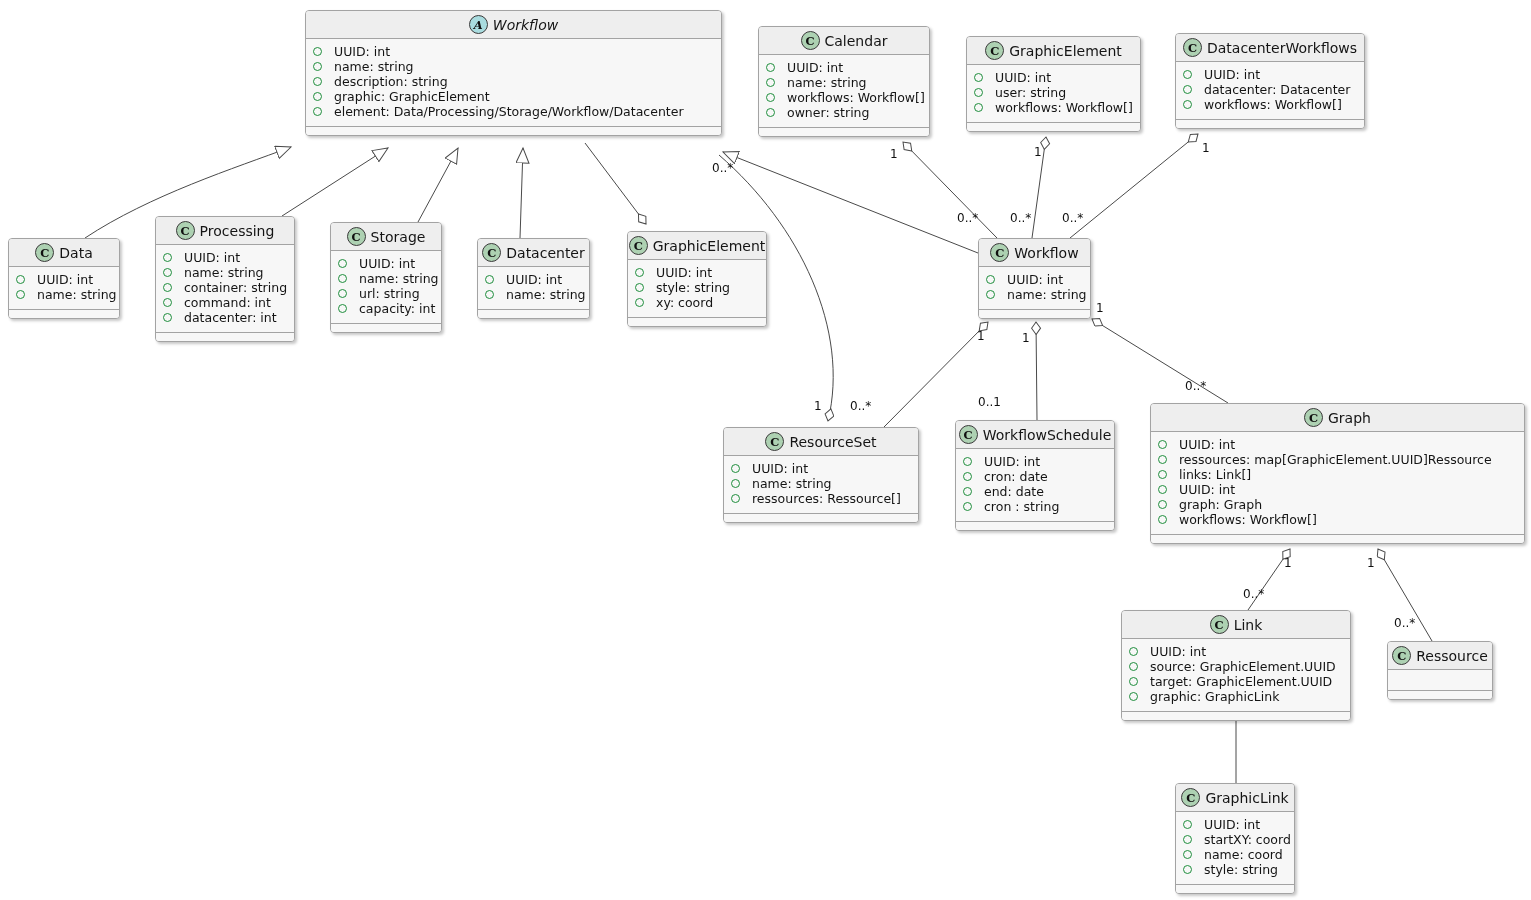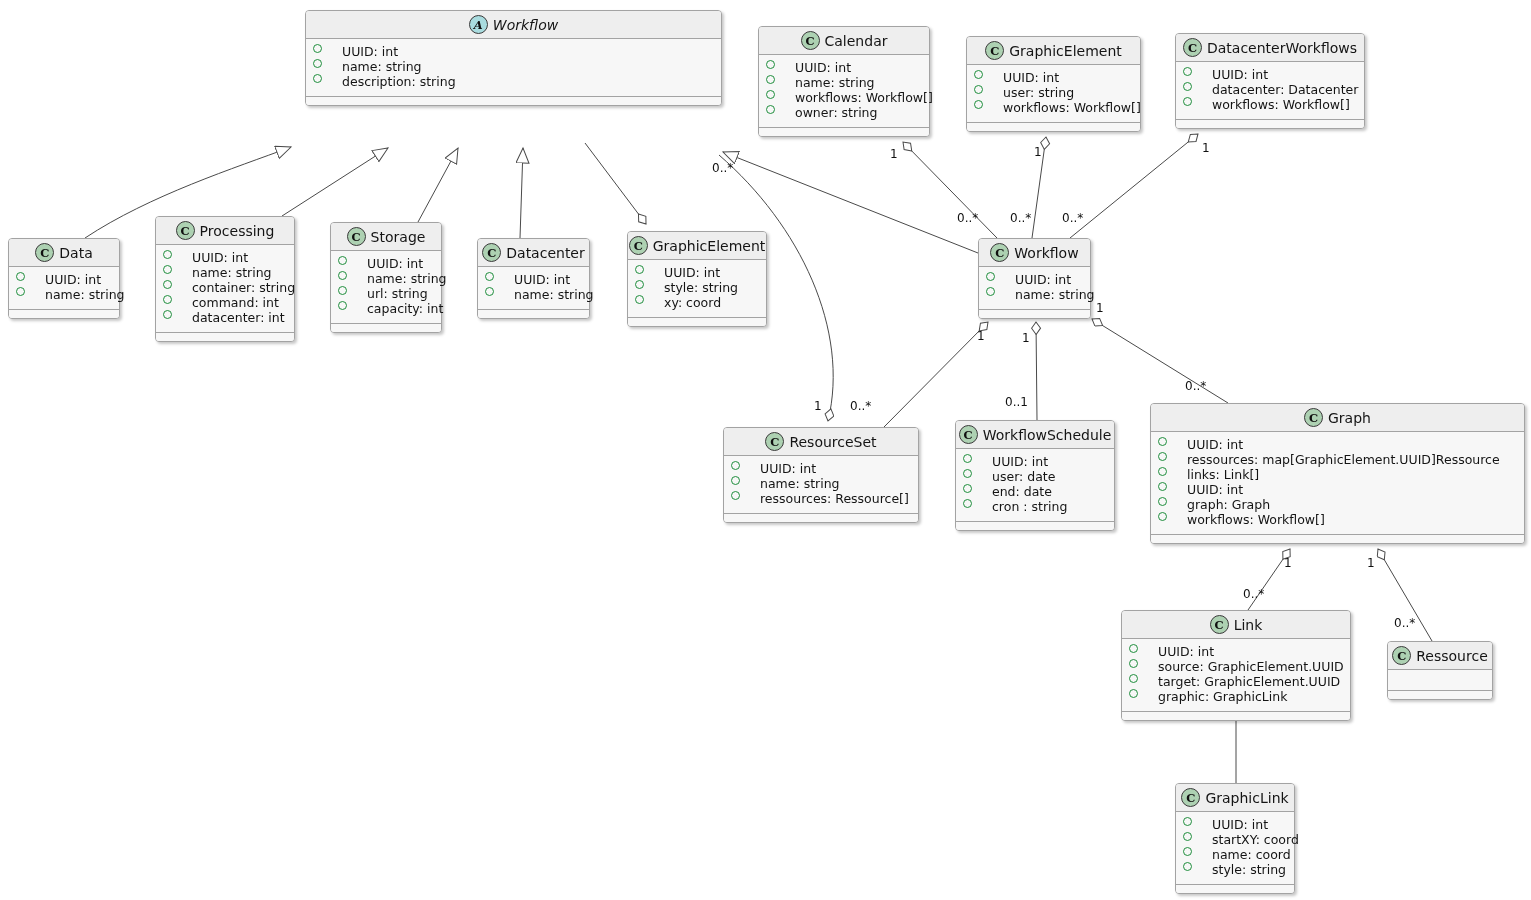"UUID: int" .attr { align-items: none -> center; gap: 20px -> 12px }
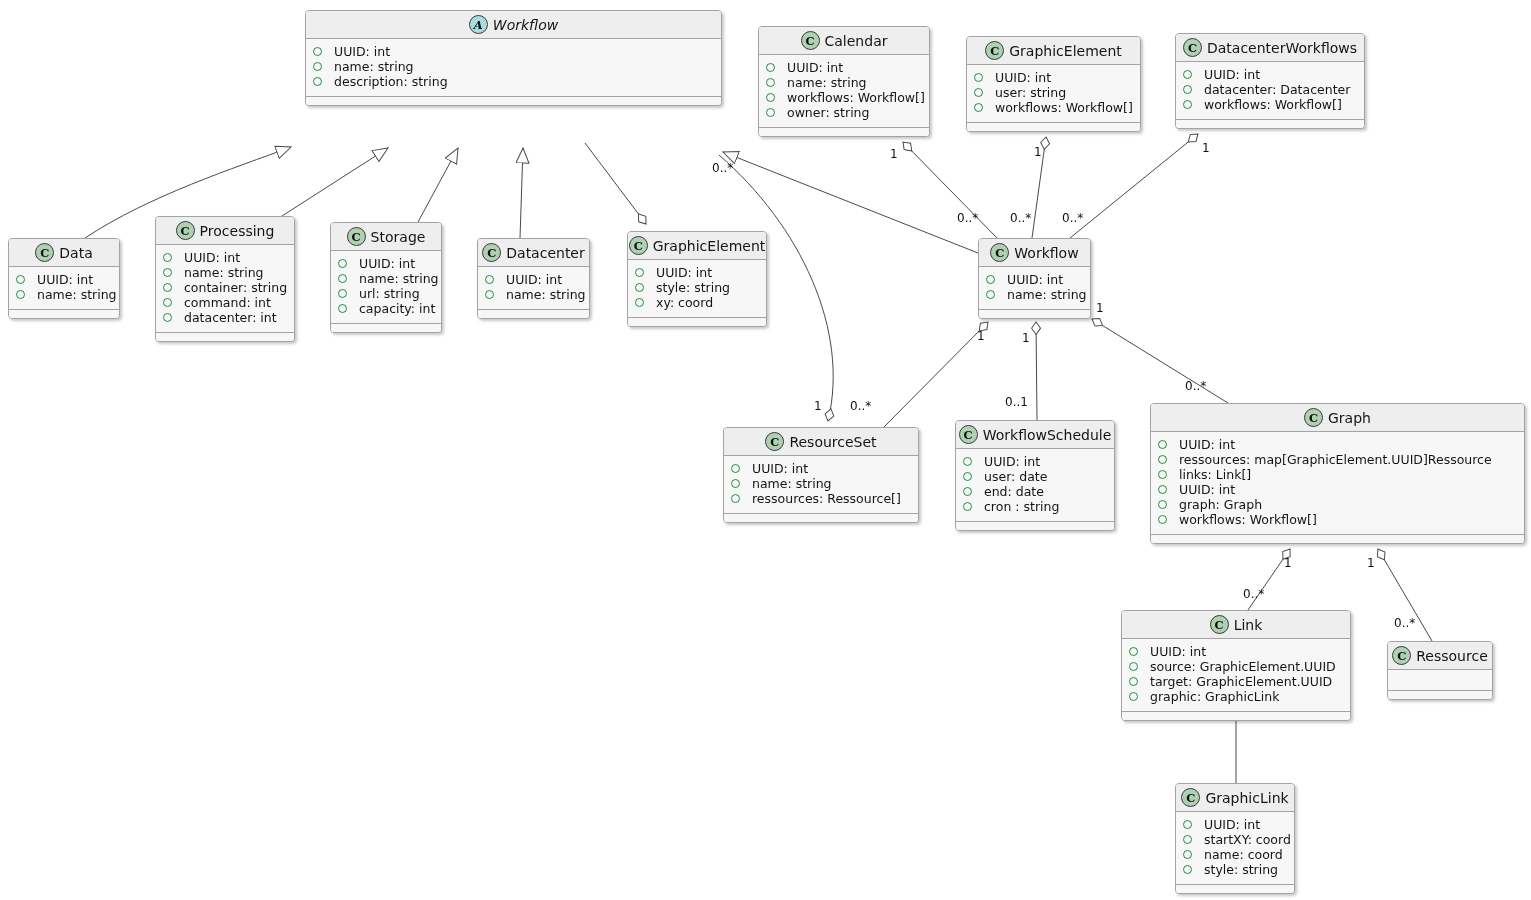"graphic: GraphicElement" div.attr { html: none -> <div> <span></span> <span>graphic: GraphicElement</span> </div> }
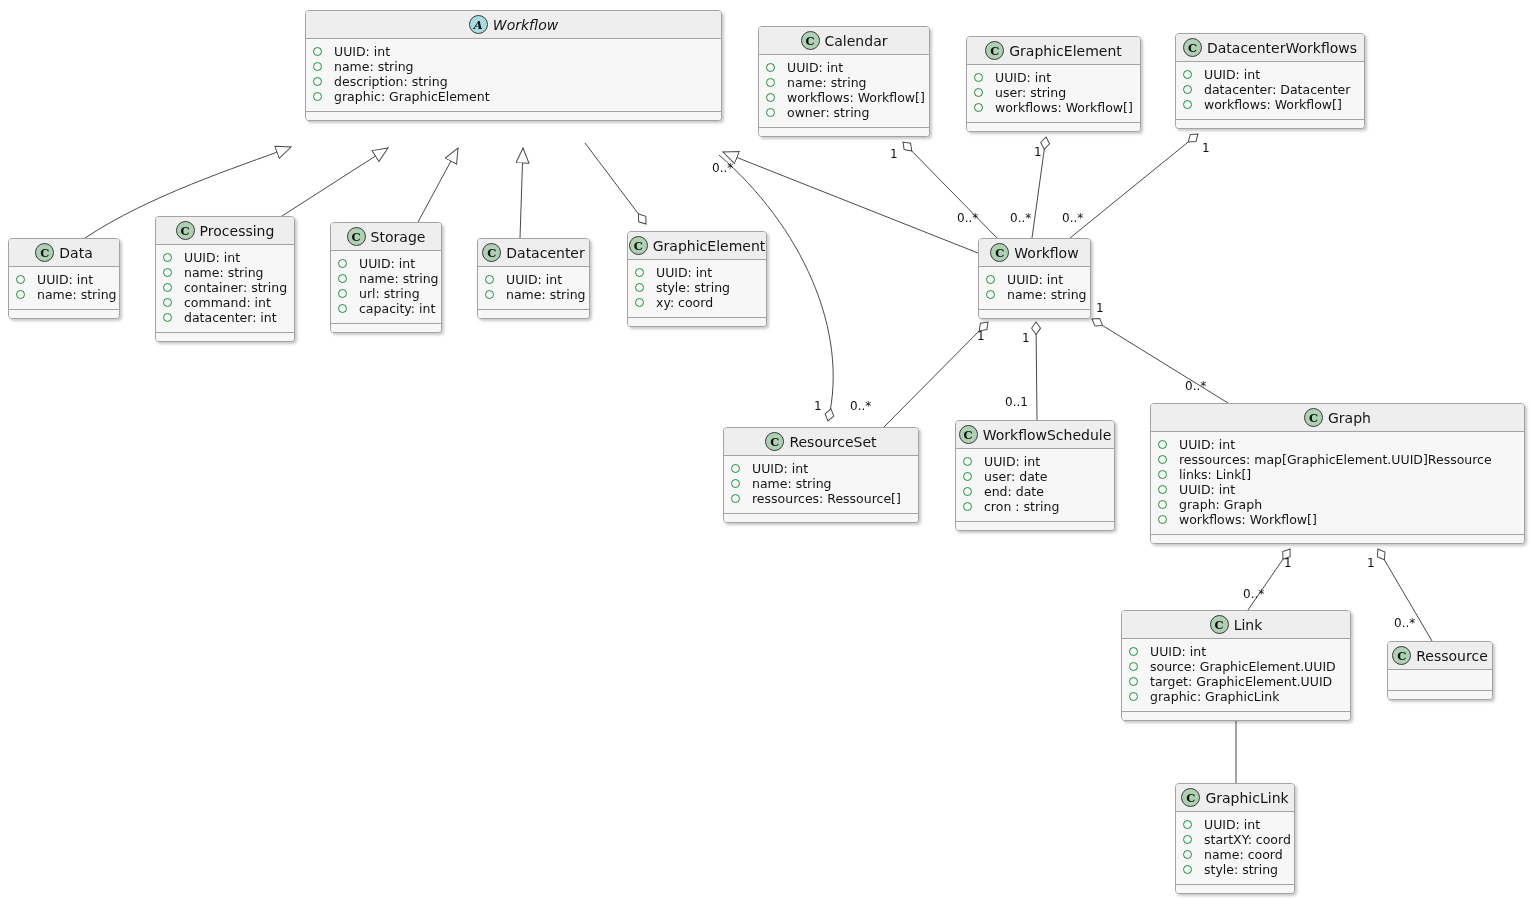"element:" div.attr { html: none -> <div> <span></span> <span>element: Data/Processing/Storage/Workflow/Datacenter</span> </div> }
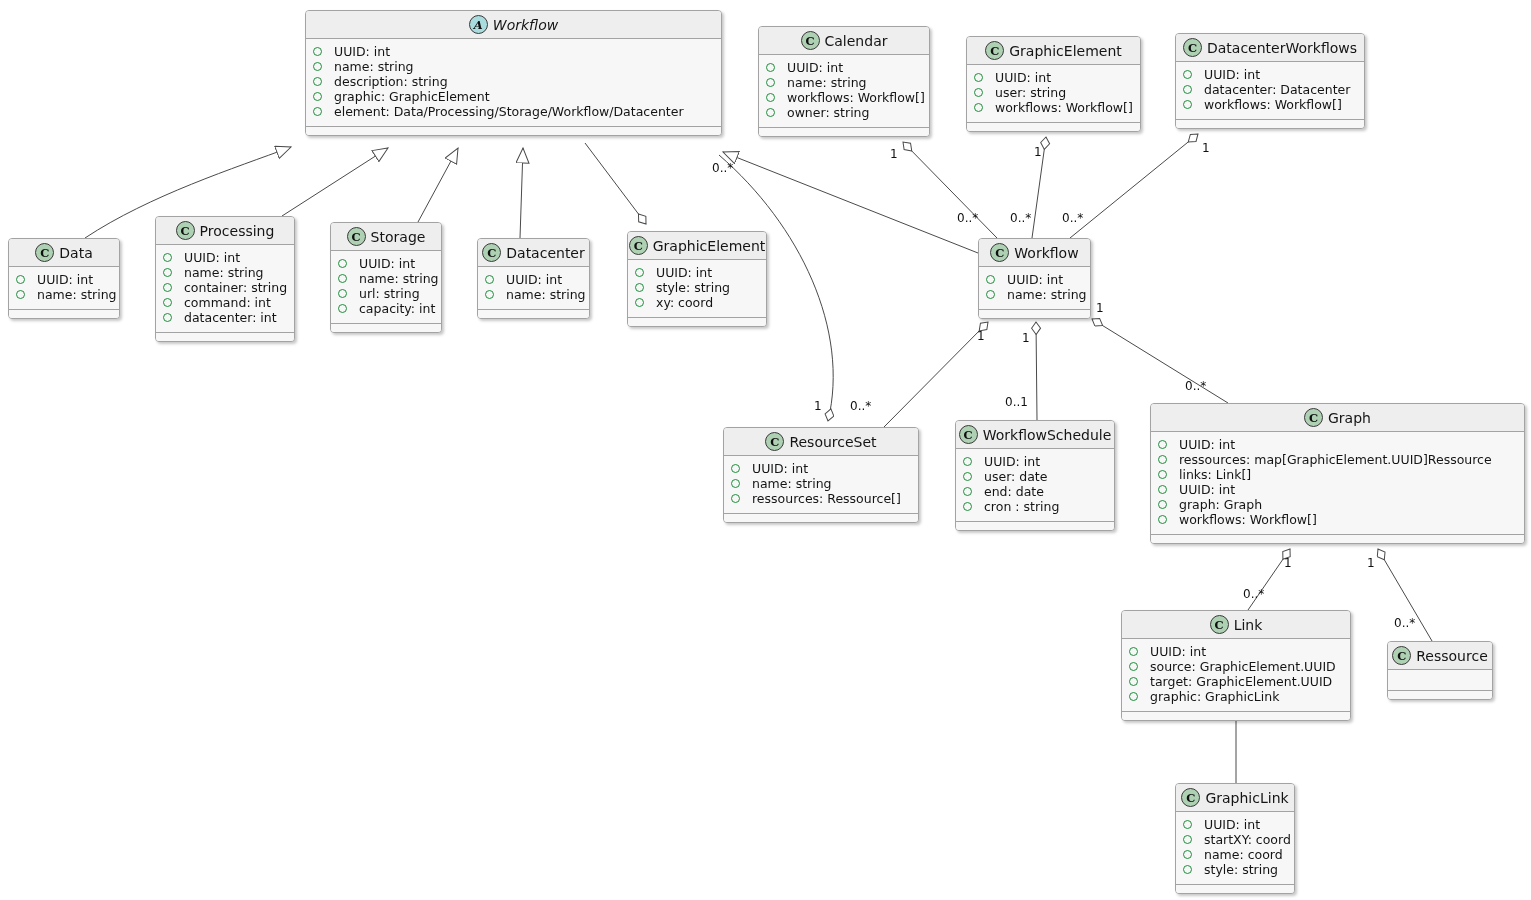"0..1" span.mult { left: 1005px -> 978px }
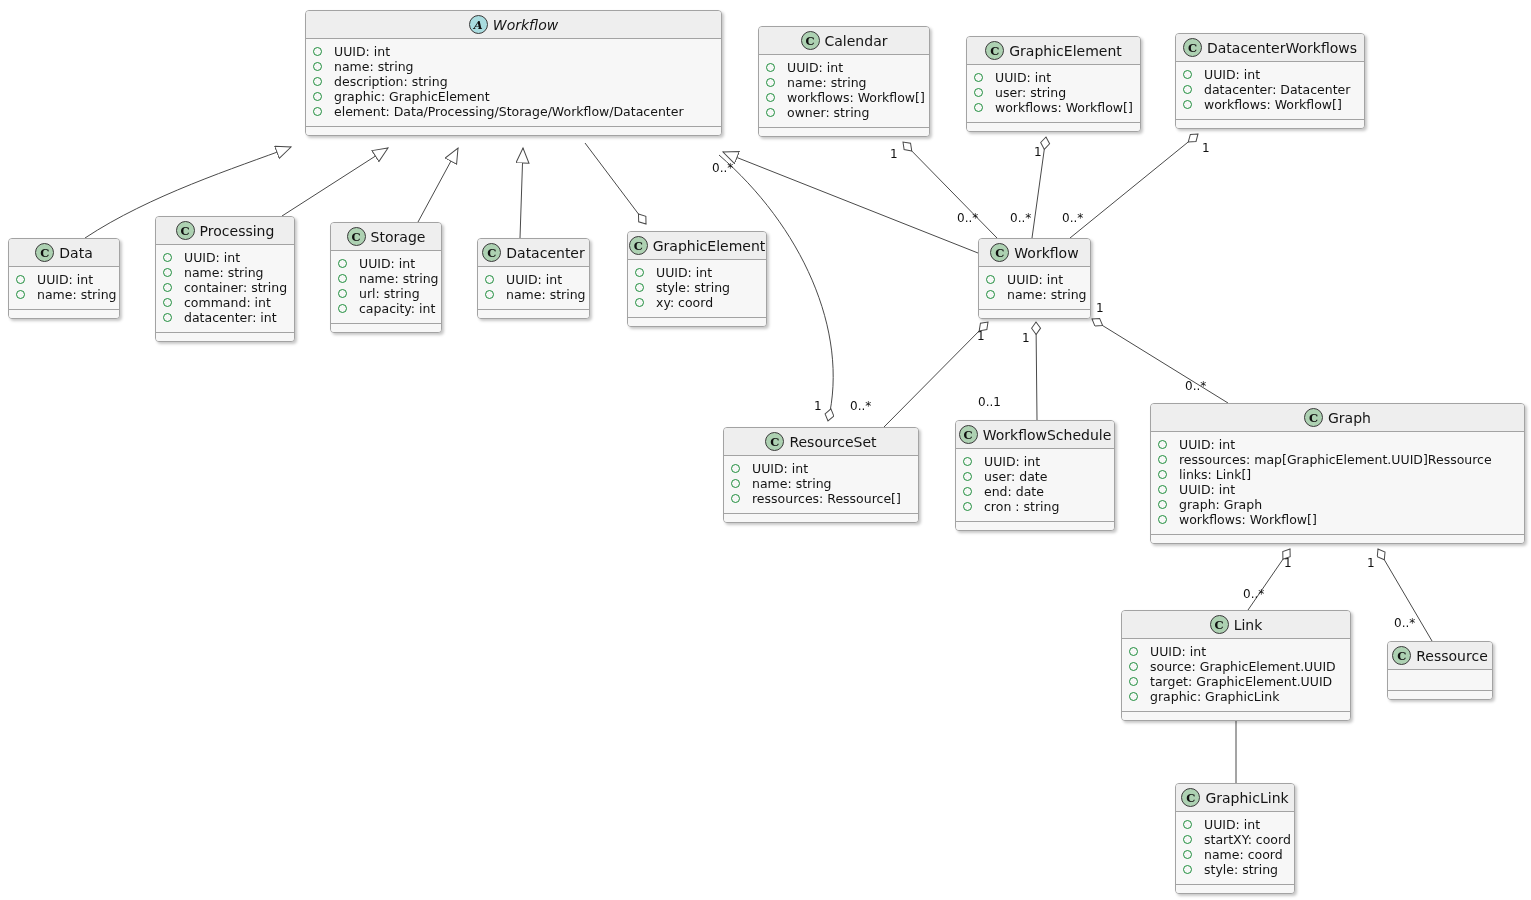"user: date" span.atext { text: user -> cron }
